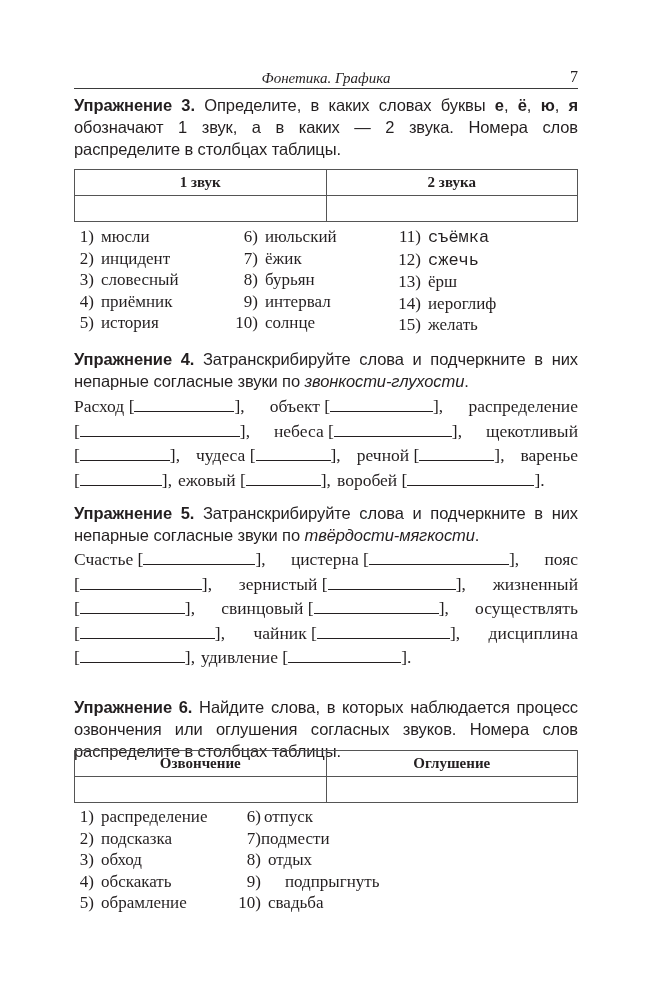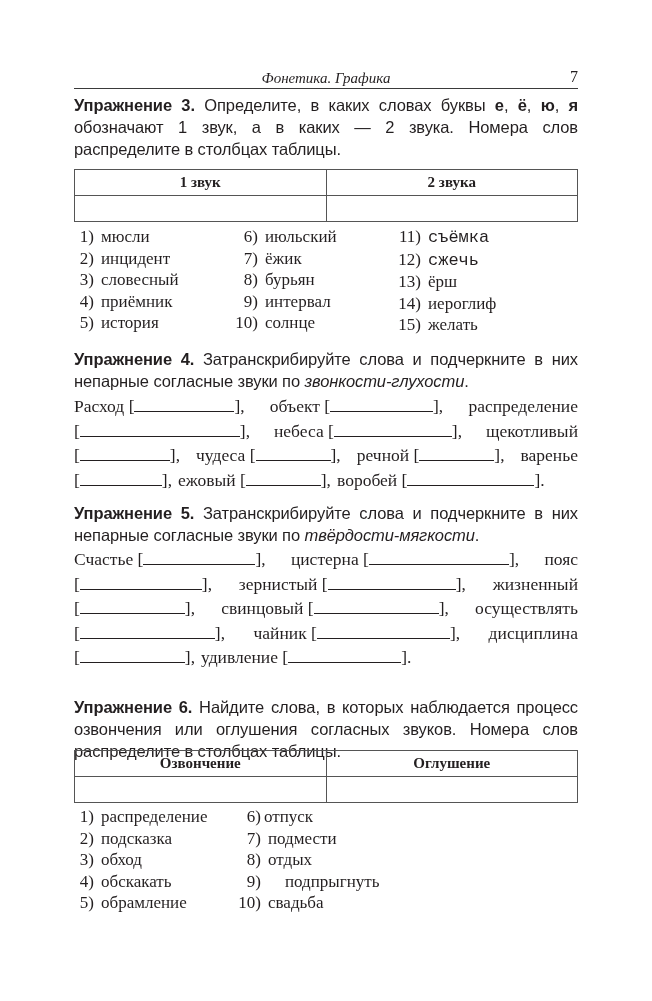"подмести" span { margin-left: 7px -> none }
